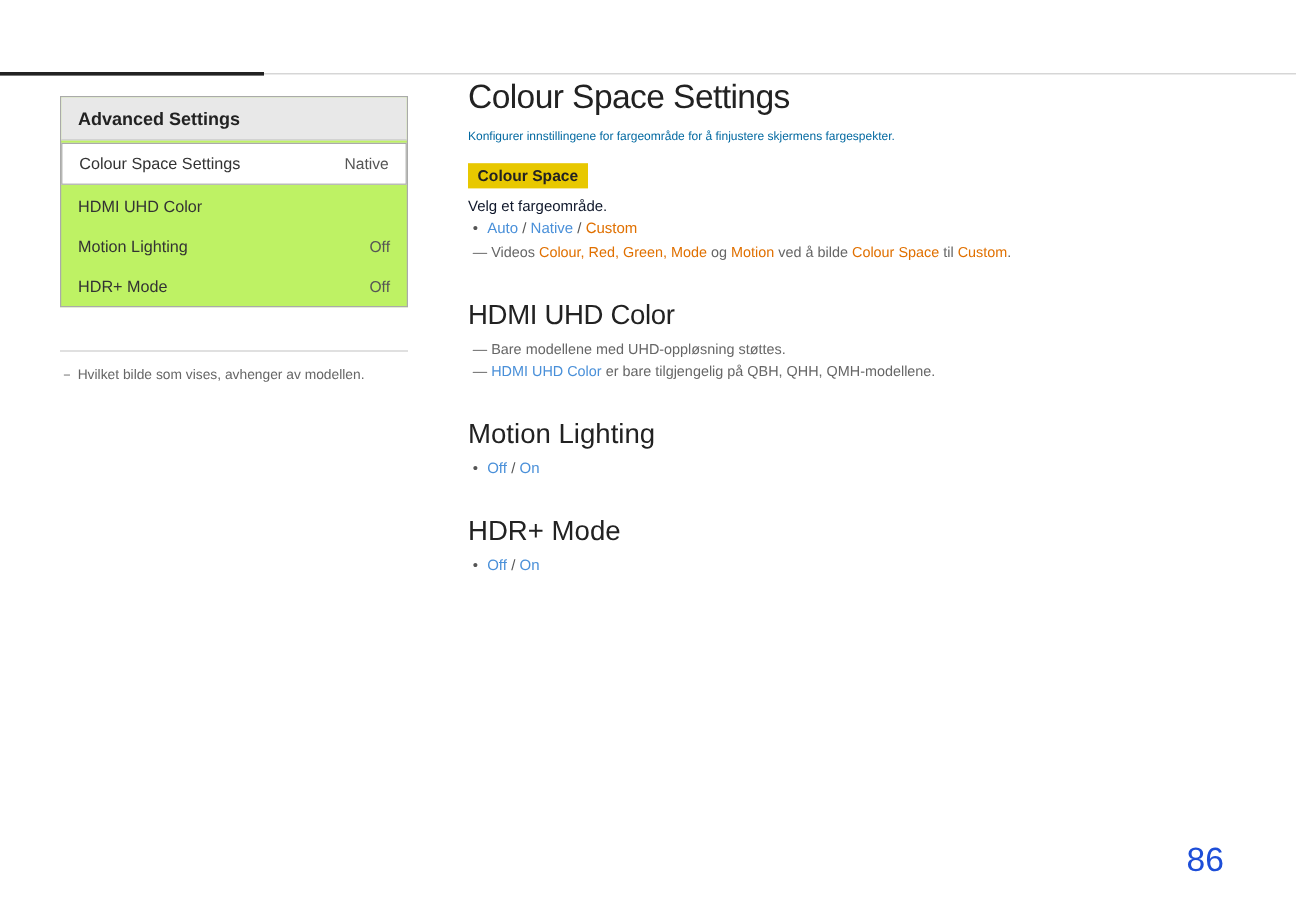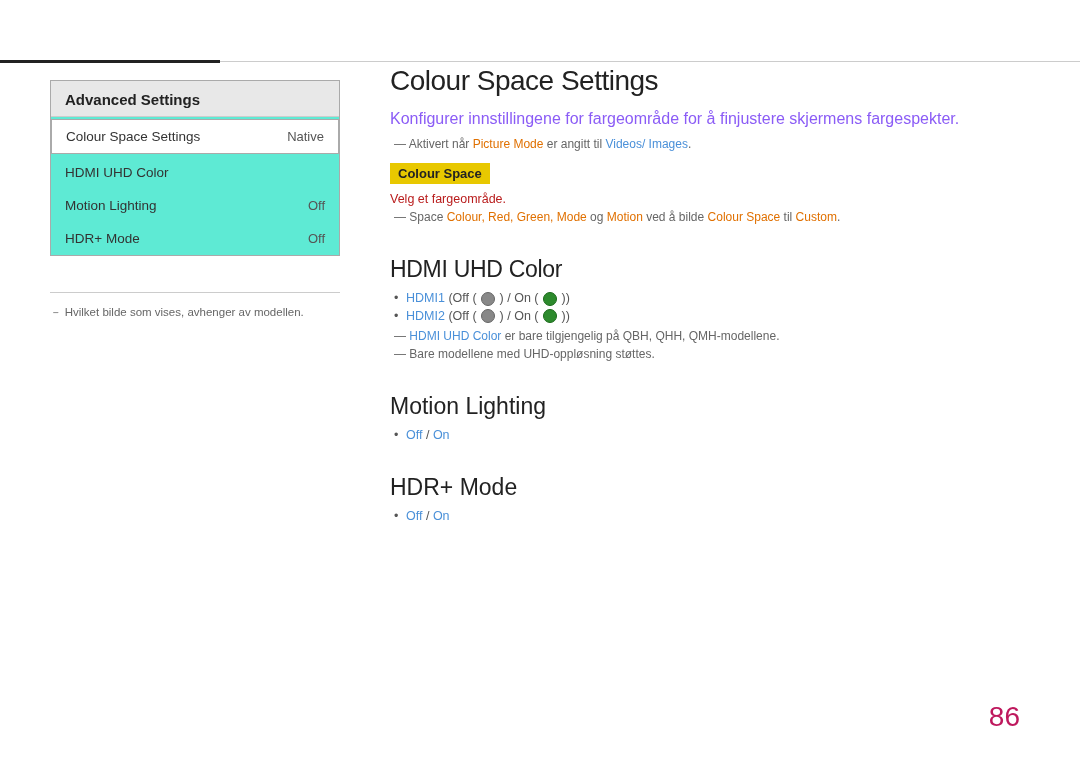"Advanced Settings" .advanced-settings-box { background: #5eead4 -> #bef264 }
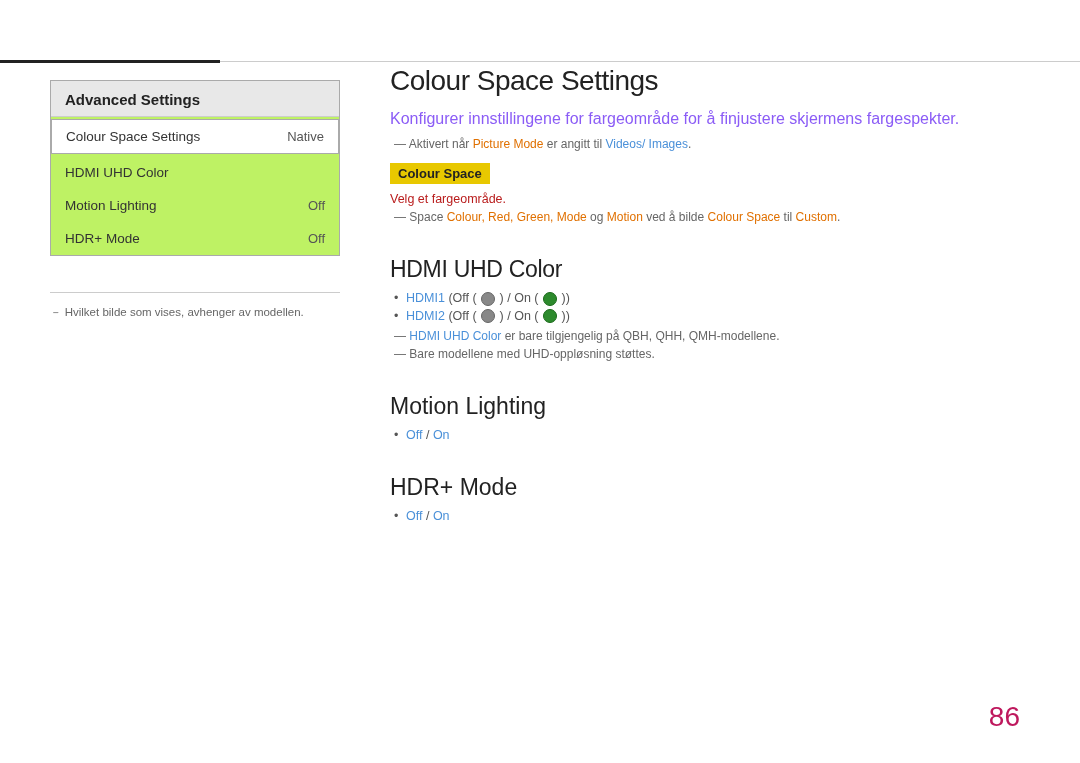"Konfigurer innstillingene for" .section-desc { color: #8b5cf6 -> #0369a1; font-size: 16px -> 10px }
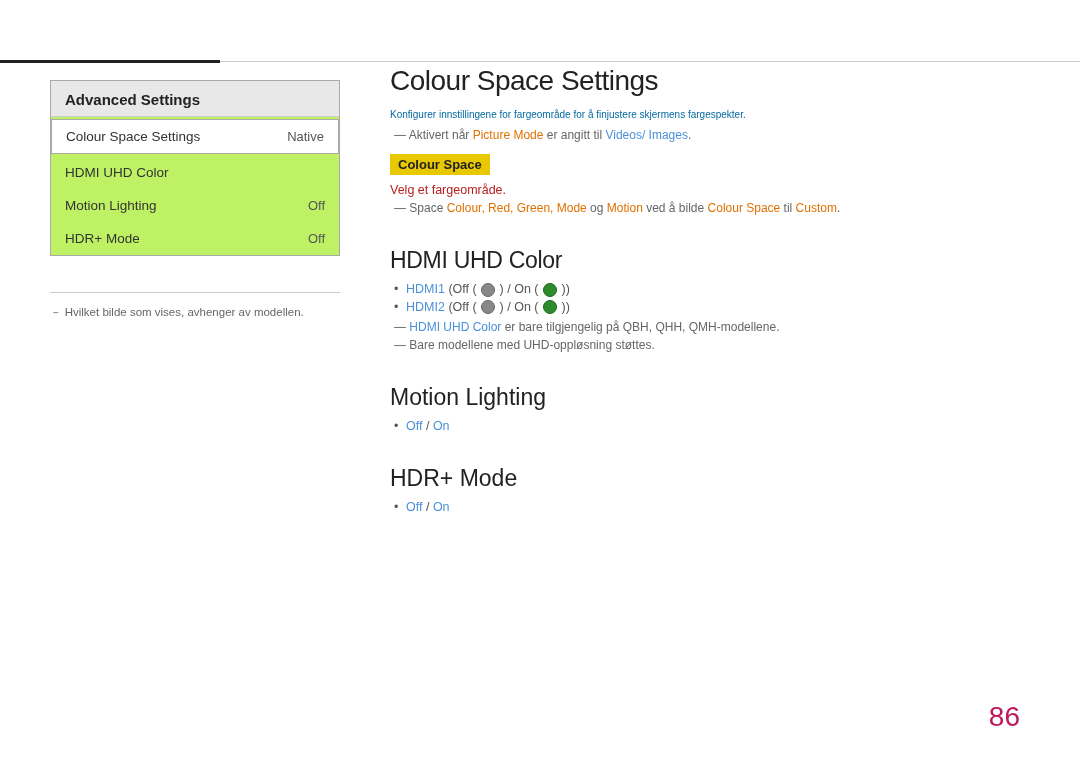"Aktivert når Picture Mode er" div.note-line { html: <div> <span>Aktivert når </span><span>Picture Mode</span><span> er angitt til </span><span>Videos/ Images</span><span>.</span> </div> -> none }
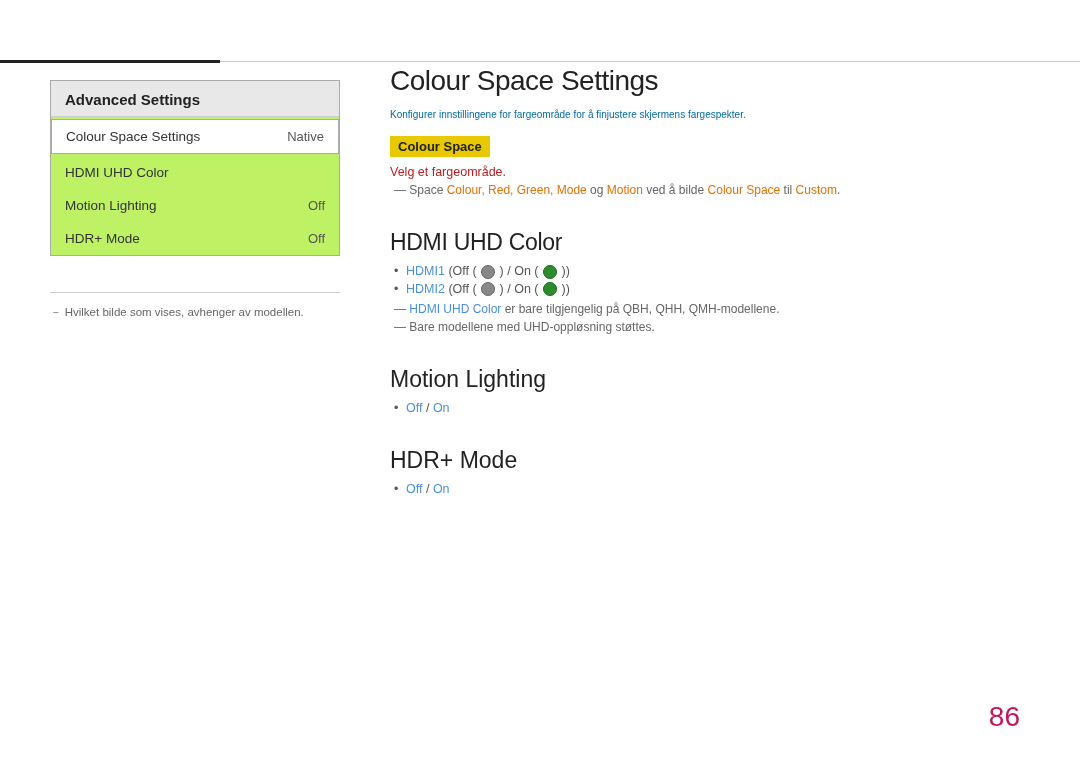"Velg et fargeområde." .sub-desc { color: #b91c1c -> #0f172a }
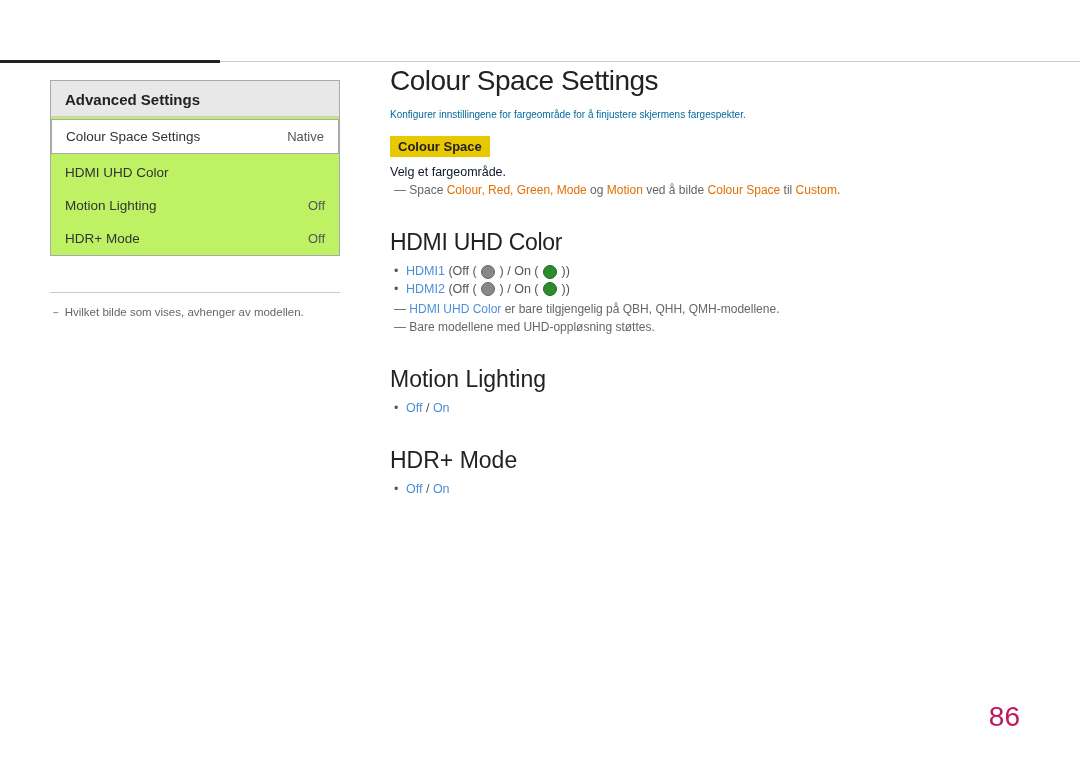"Auto / Native / Custom" ul.bullet-list { html: none -> <ul> <li> <span>Auto</span> <span> / </span> <span>Native</span> <span> / </span> <span>Custom</span> </li> </ul> }
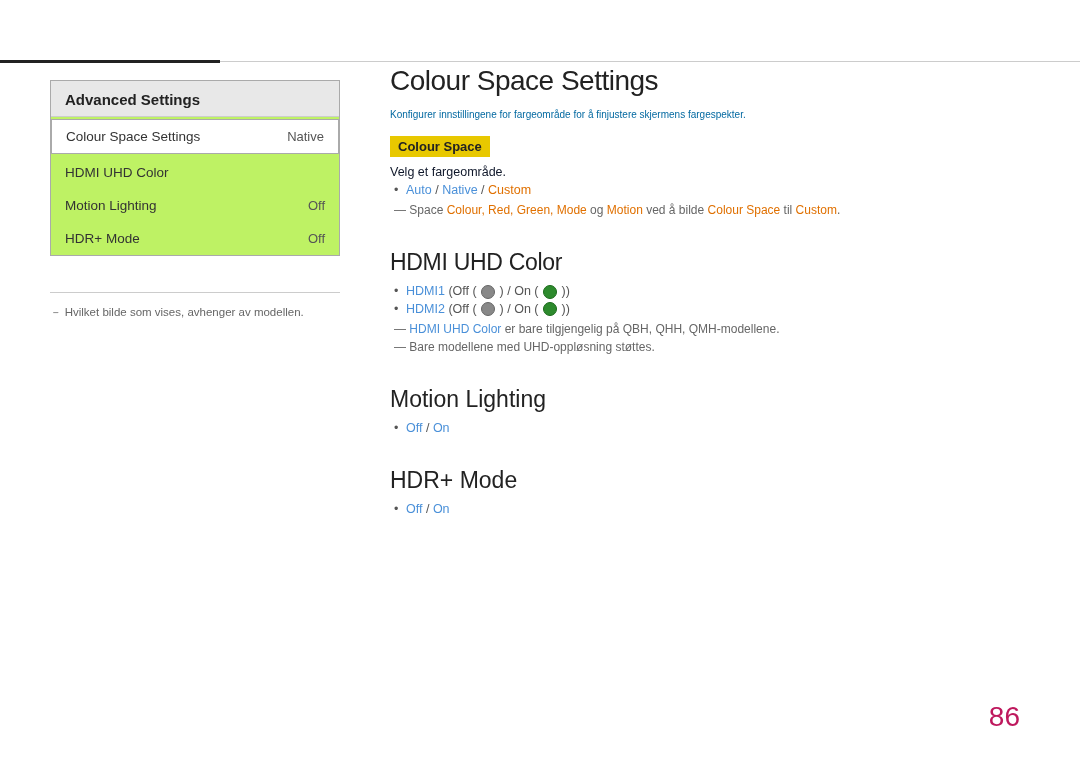"Space" span { text: Space -> Videos }
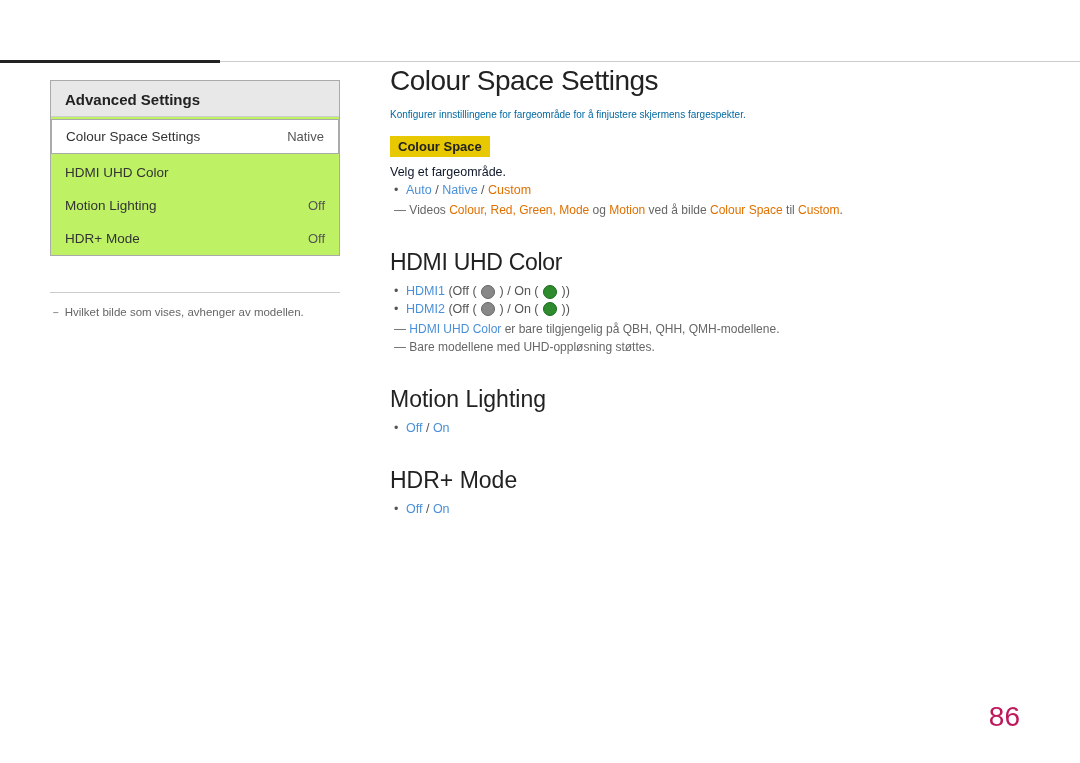"HDMI1 (Off ( ) /" ul.bullet-list { html: <ul> <li> <span>HDMI1</span> <span> (Off (</span> <span></span> <span>) / On (</span> <span></span> <span>))</span> </li> <li> <span>HDMI2</span> <span> (Off (</span> <span></span> <span>) / On (</span> <span></span> <span>))</span> </li> </ul> -> none }
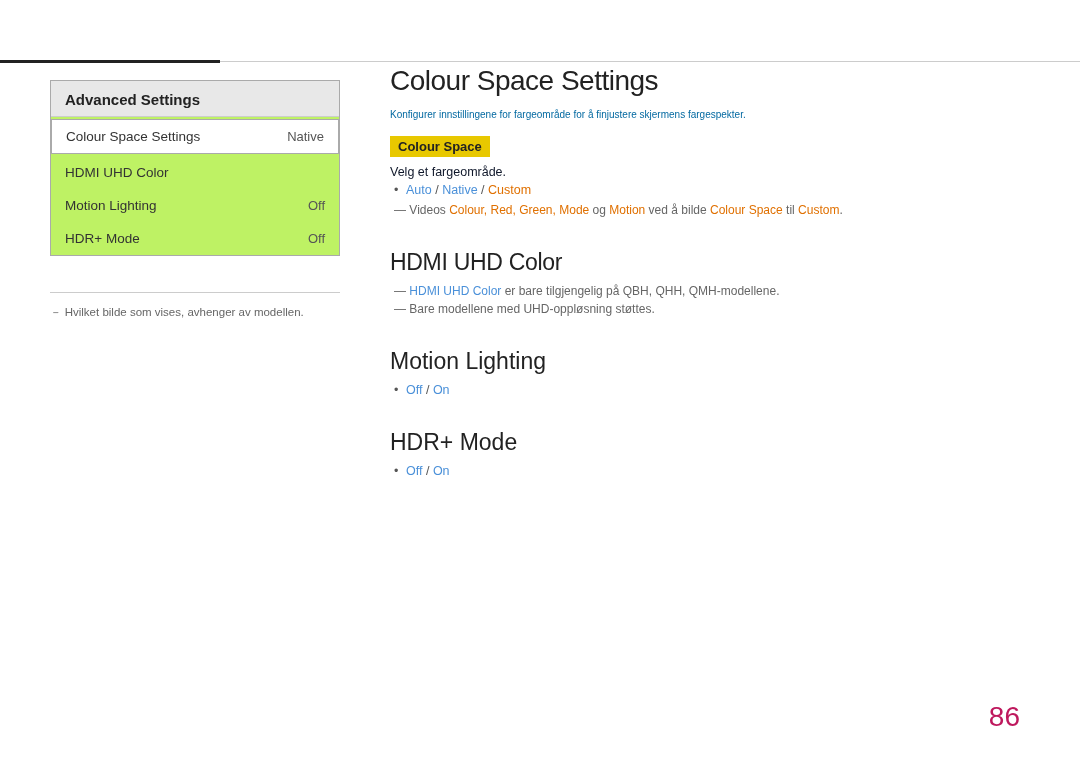"HDMI UHD Color er bare" div.note-line { order: before "Bare modellene med UHD-oppløsning" -> after "Bare modellene med UHD-oppløsning" }
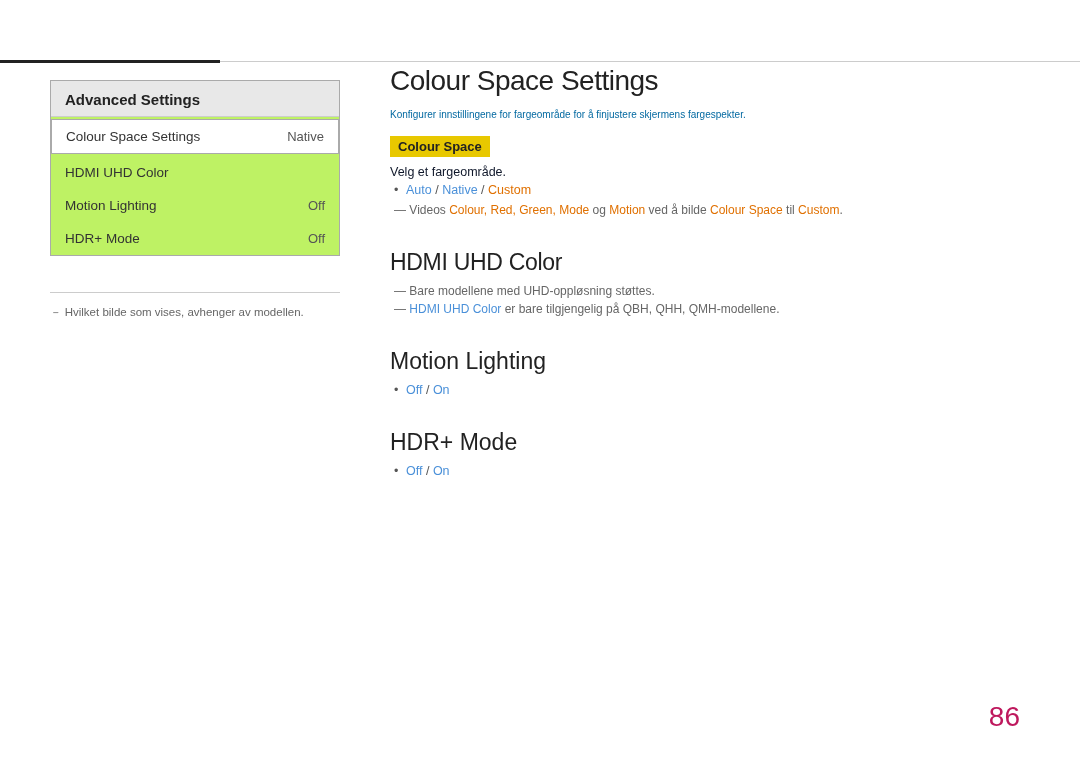"86" .page-number { color: #be185d -> #1d4ed8 }
